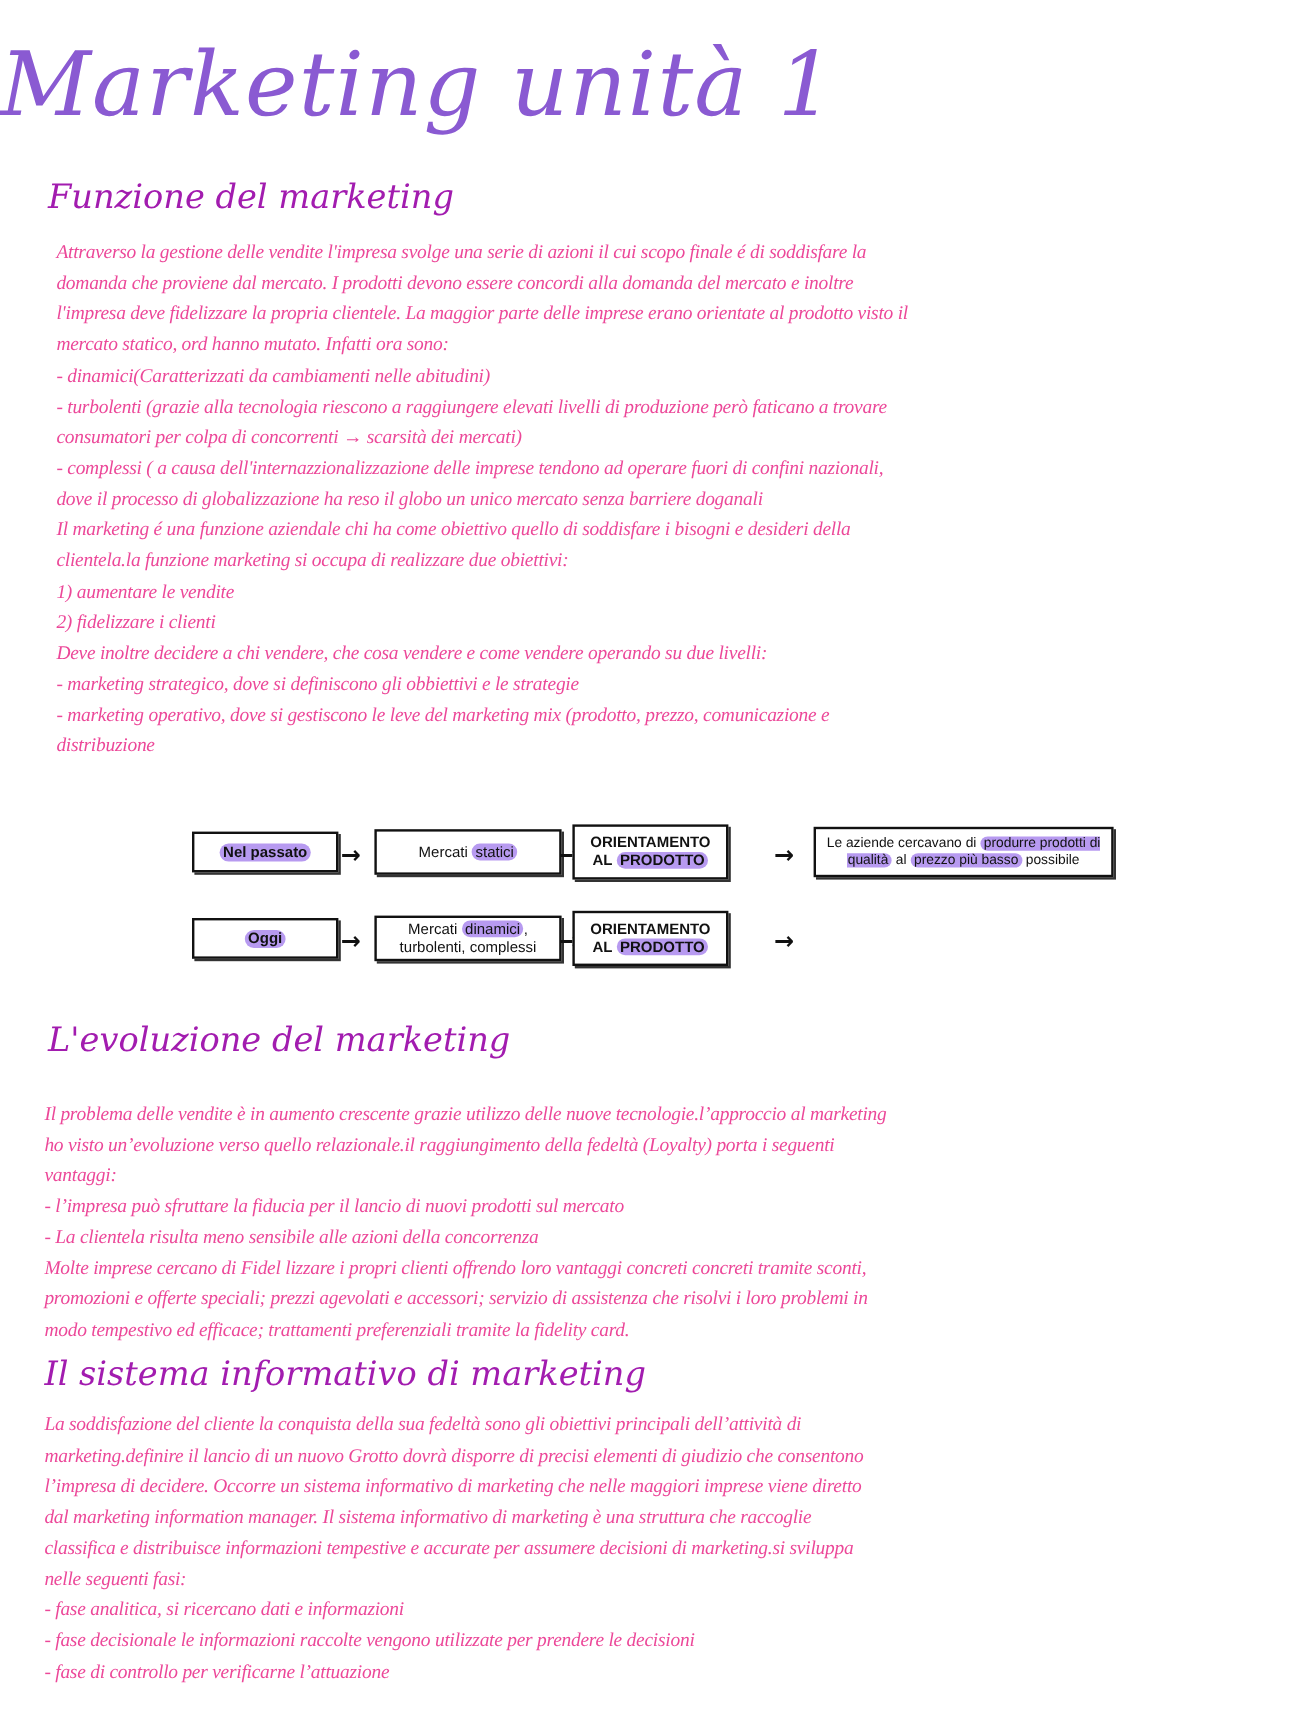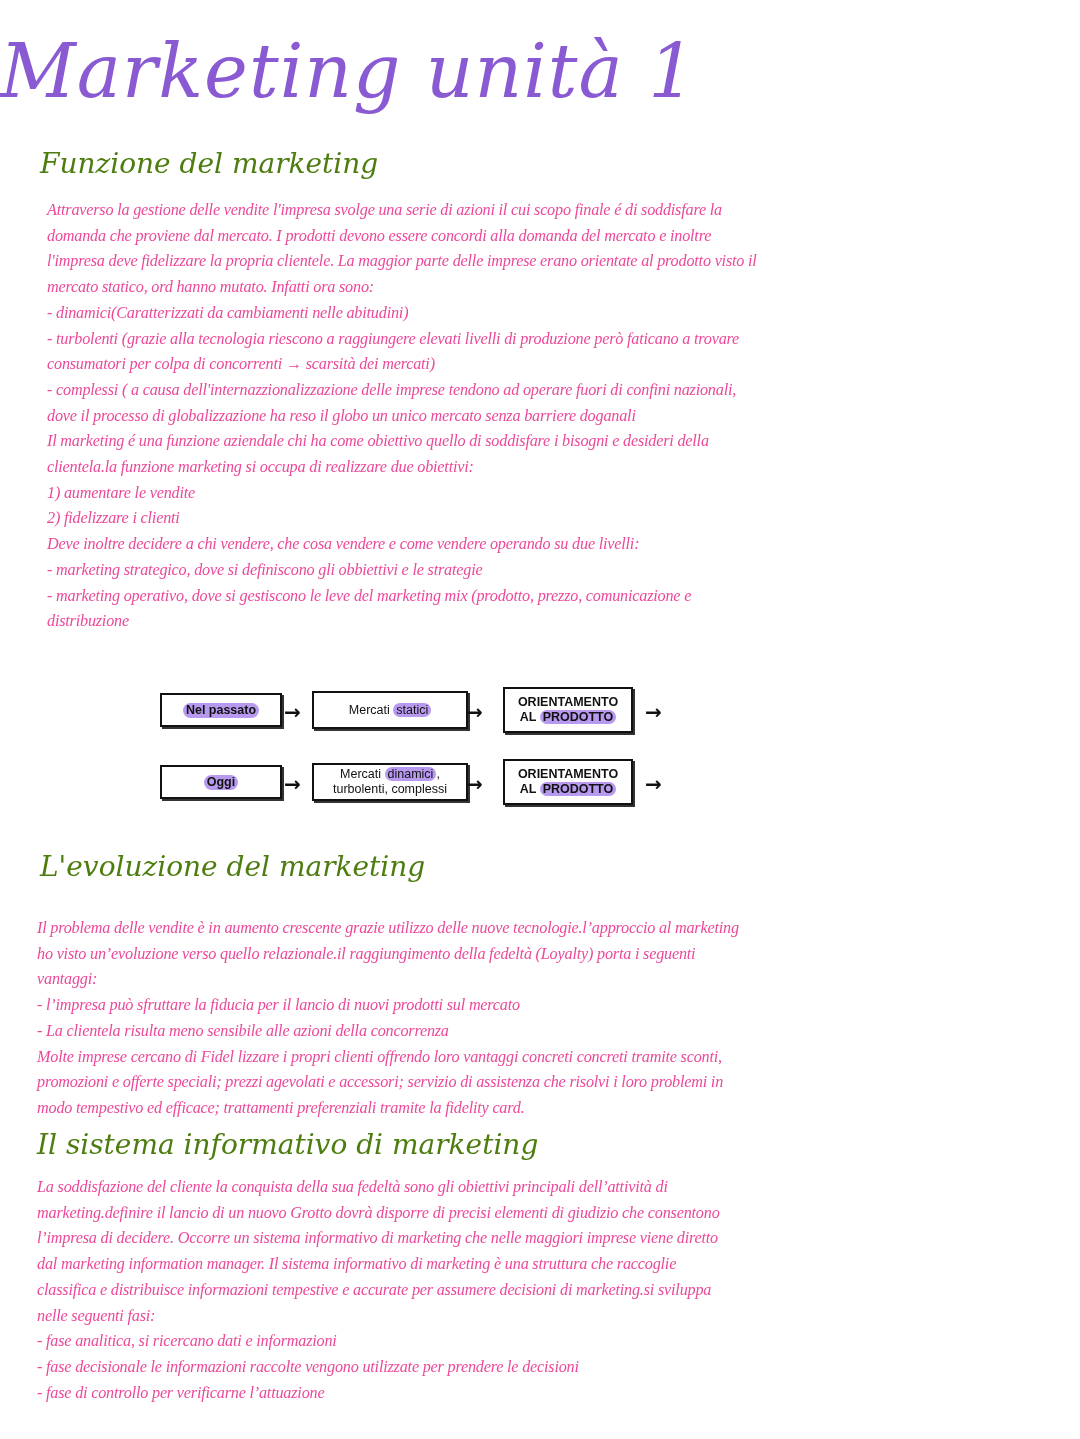"Funzione del marketing" .h2 { color: #4d7c0f -> #a21caf }
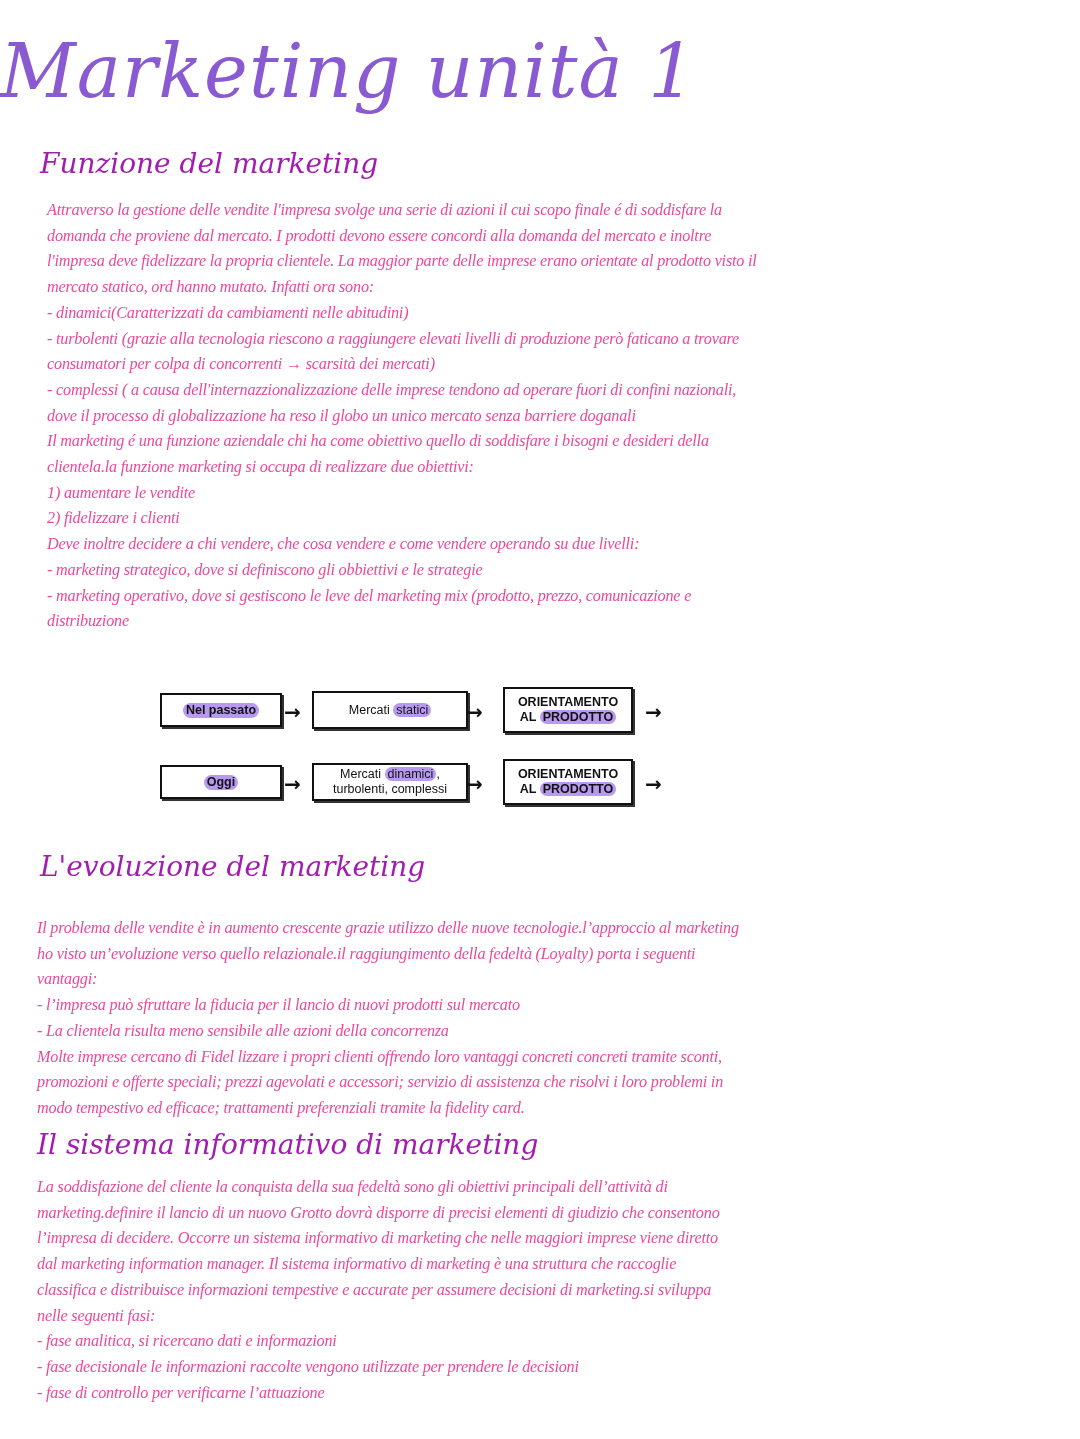"ORIENTAMENTO" .b3 { left: 348px -> 322px }
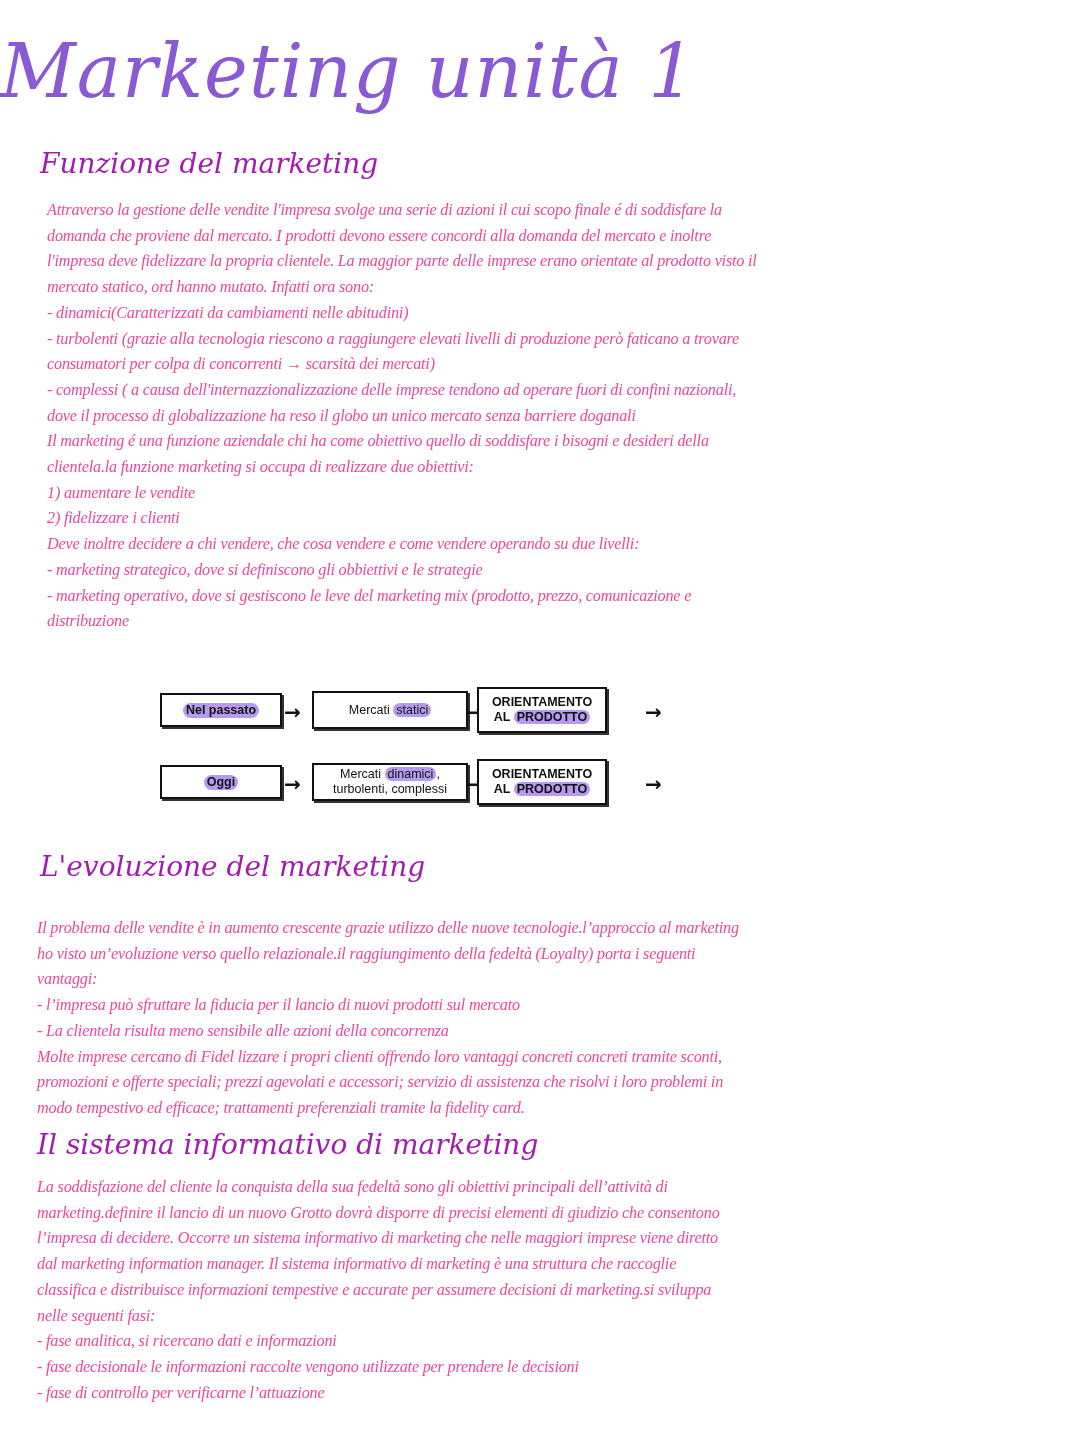"Le aziende cercavano di produrre" div.box { html: none -> <div> <span><span>Le aziende cercavano di </span><span>produrre prodotti di qualità</span><span> al </span><span>prezzo più basso</span><span> possibile</span></span> </div> }
